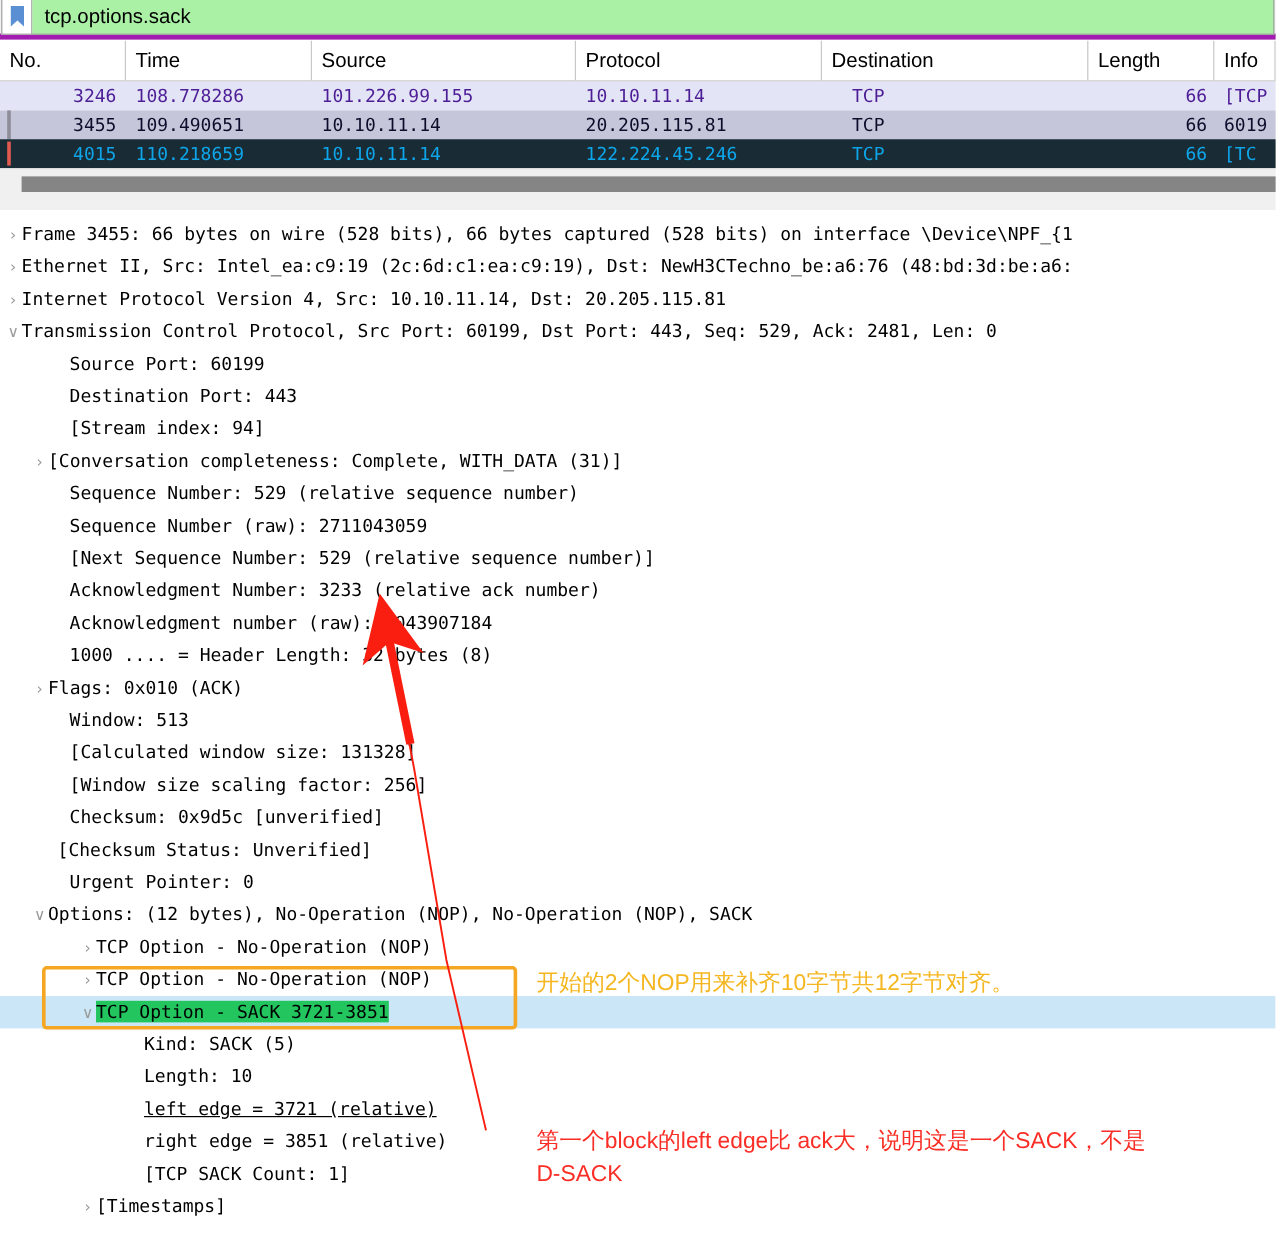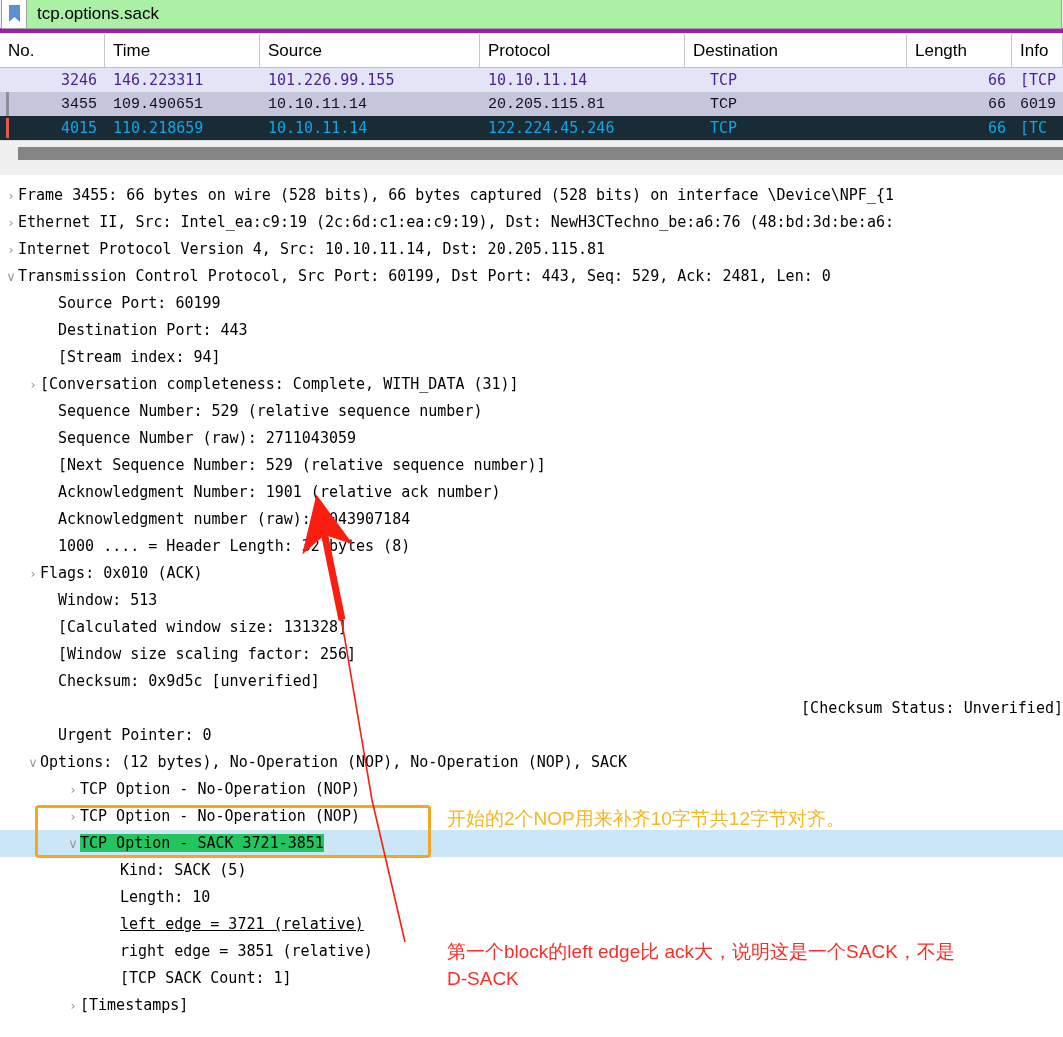"146.223311" div.cell { text: 146.223311 -> 108.778286 }
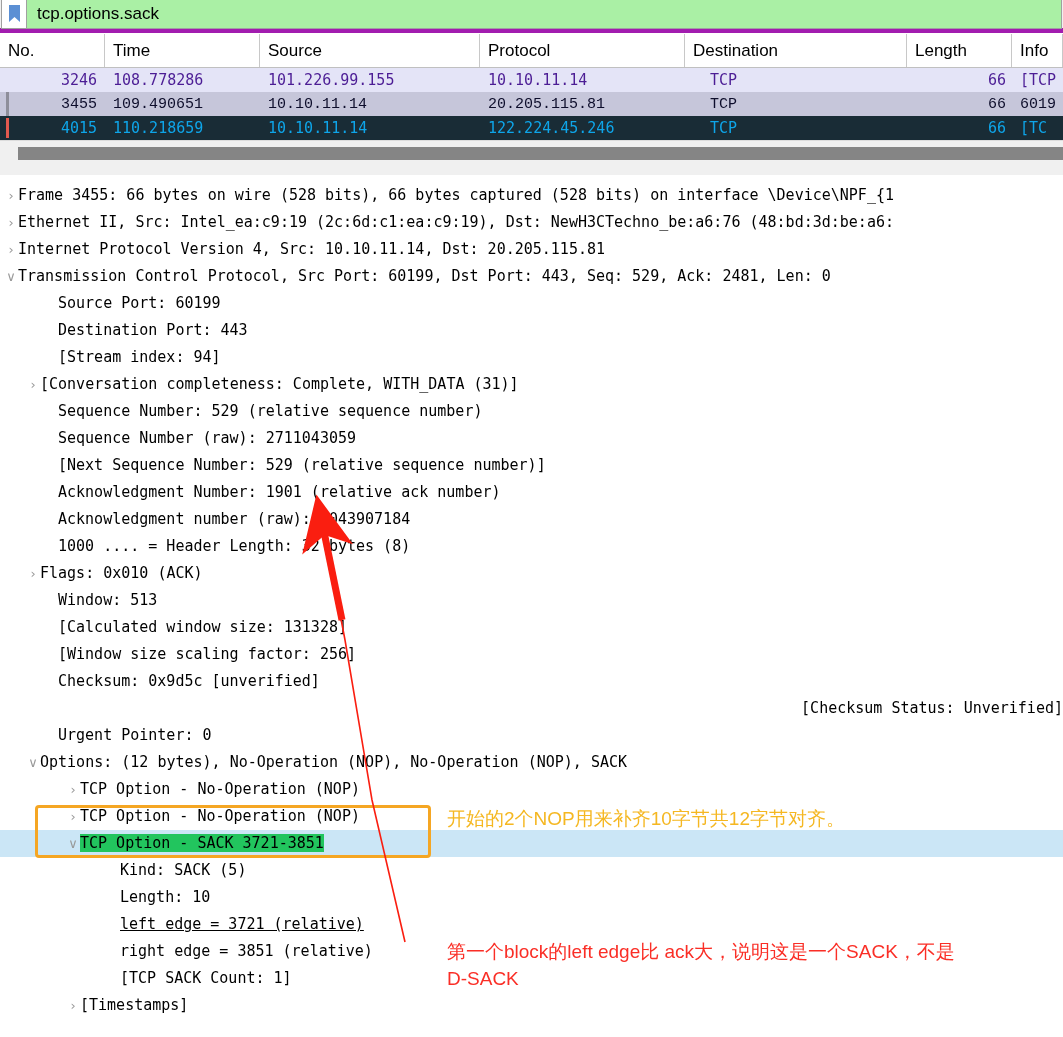"3455" .prow.r2 { font-family: Liberation Mono, monospace -> none }
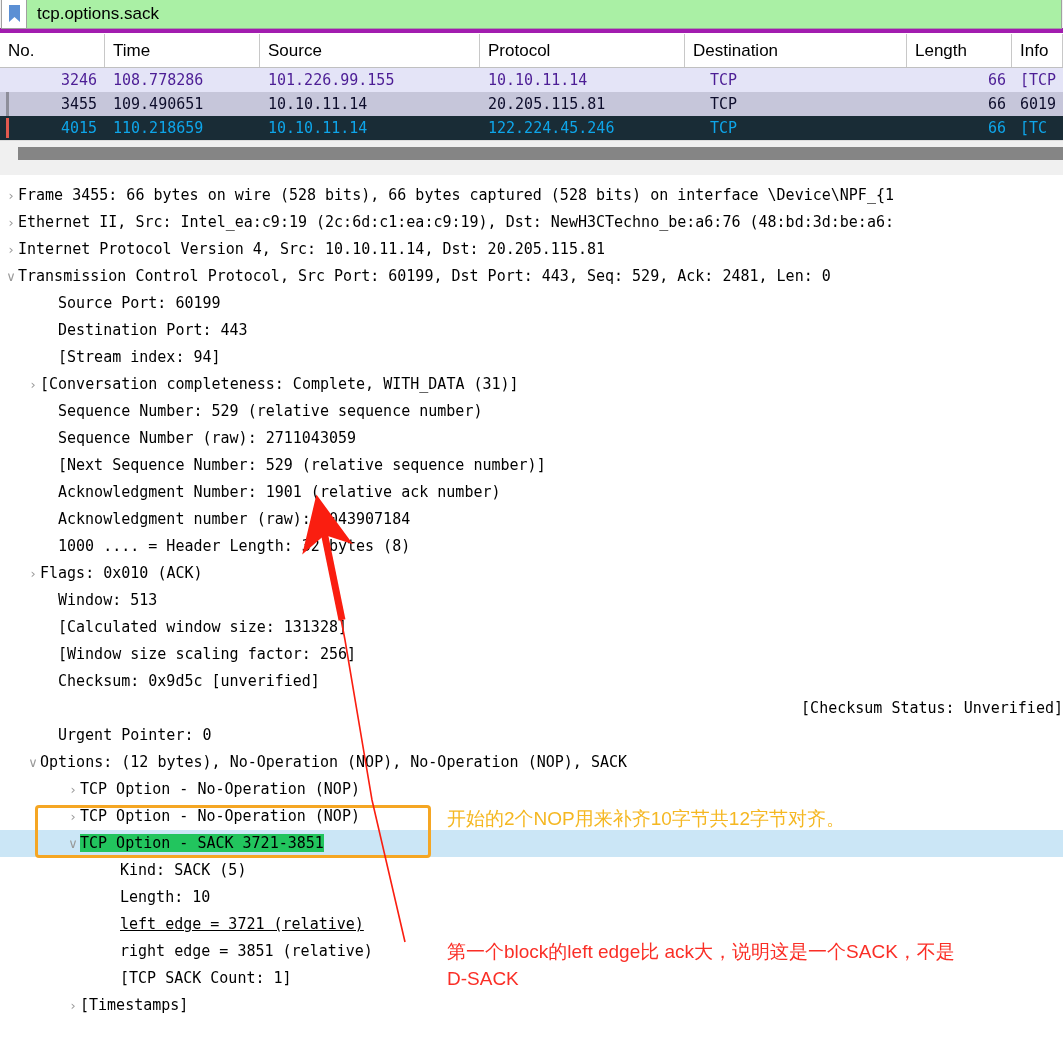"Acknowledgment Number: 1901 (relative" span.dtext { text: 1901 -> 3233 }
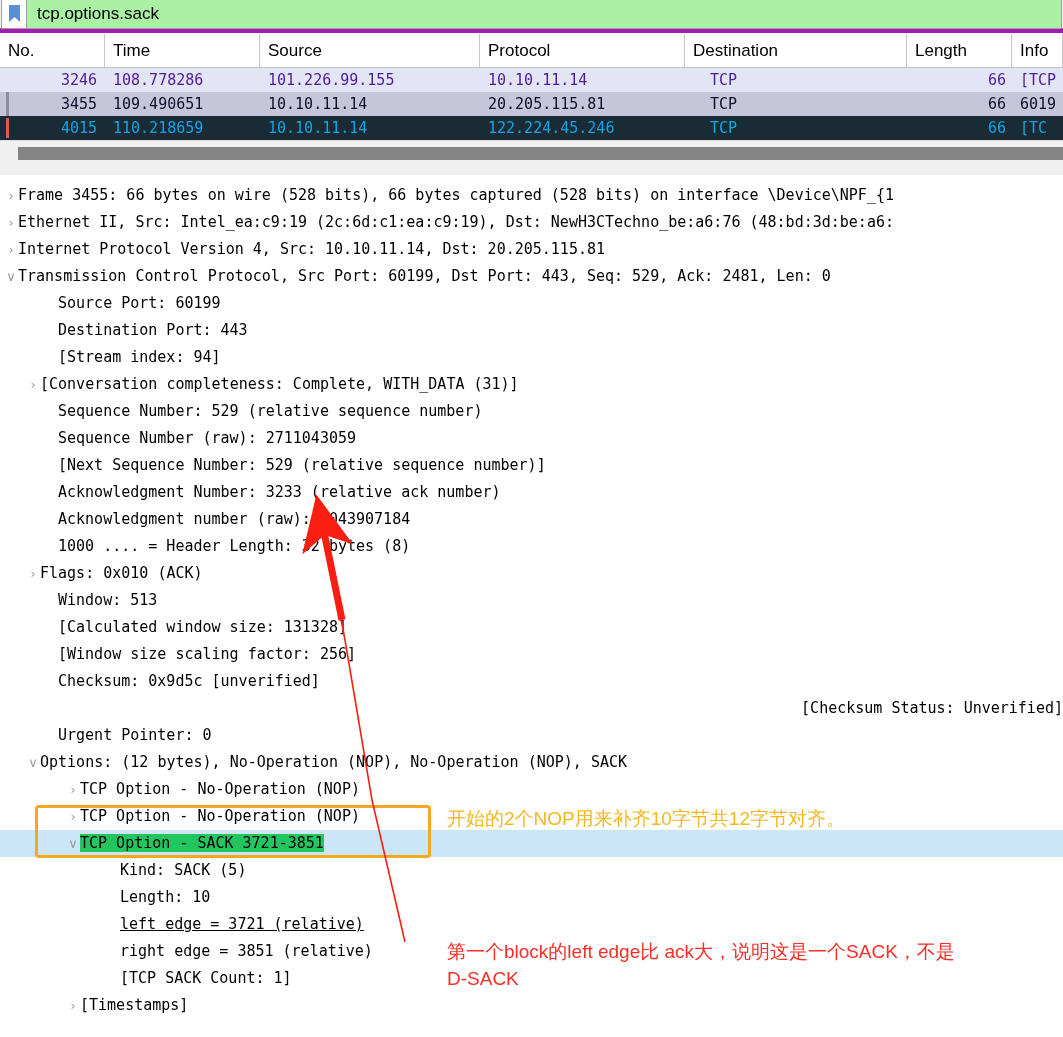"[Checksum Status: Unverified]" div { text-align: right -> none }
